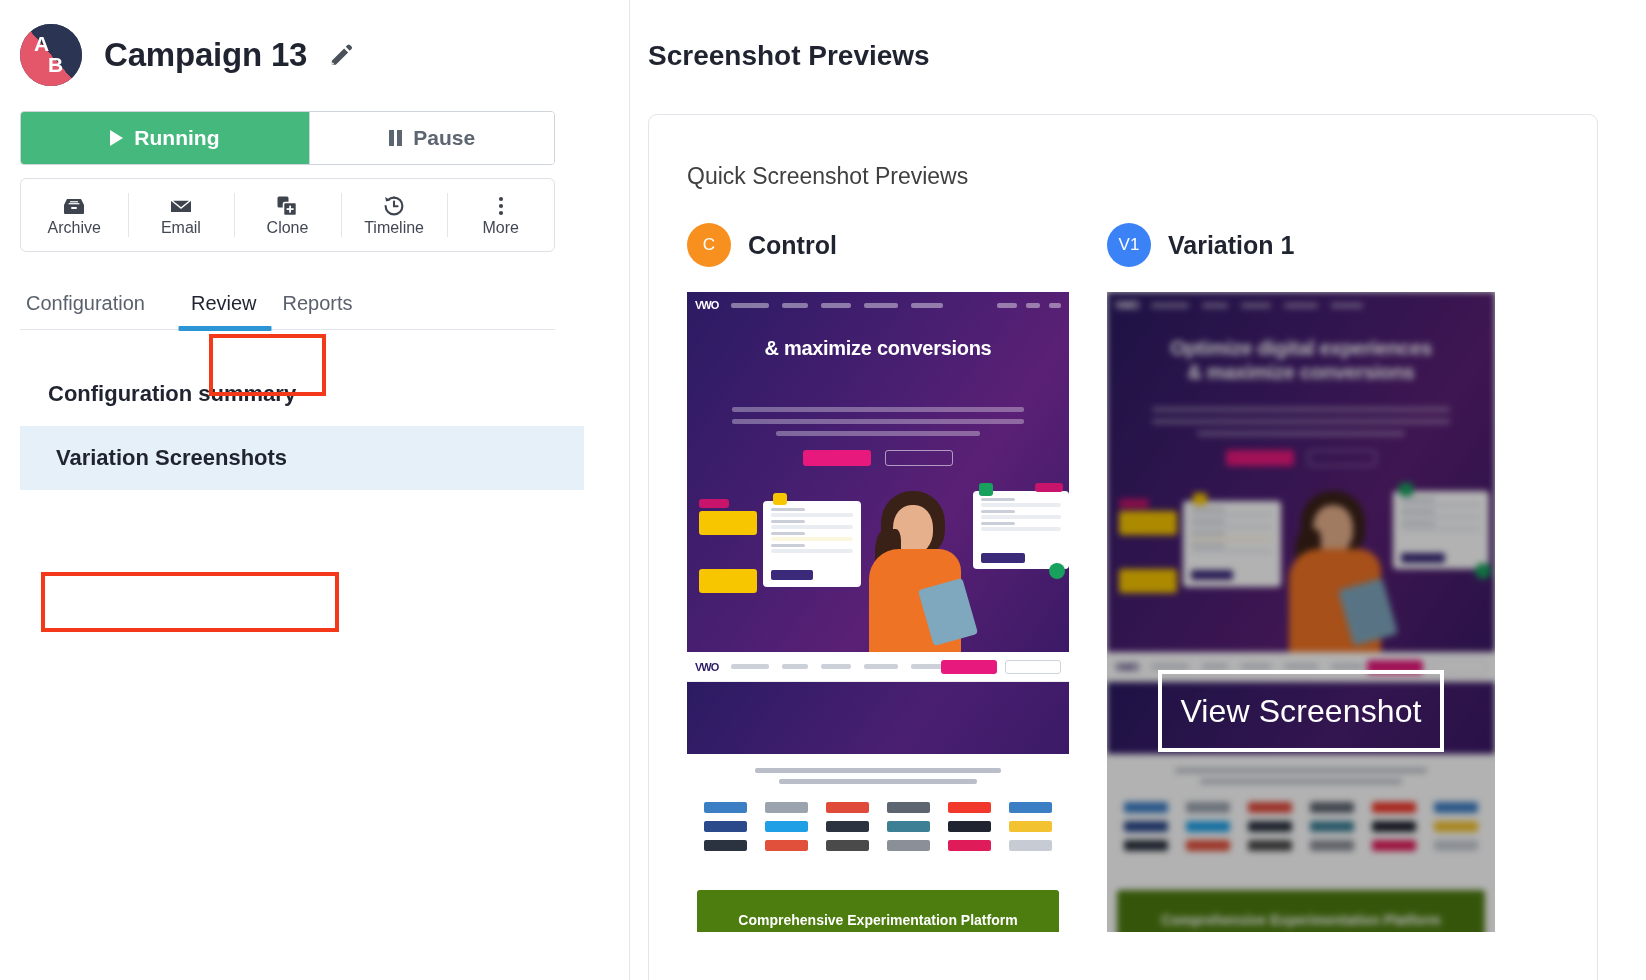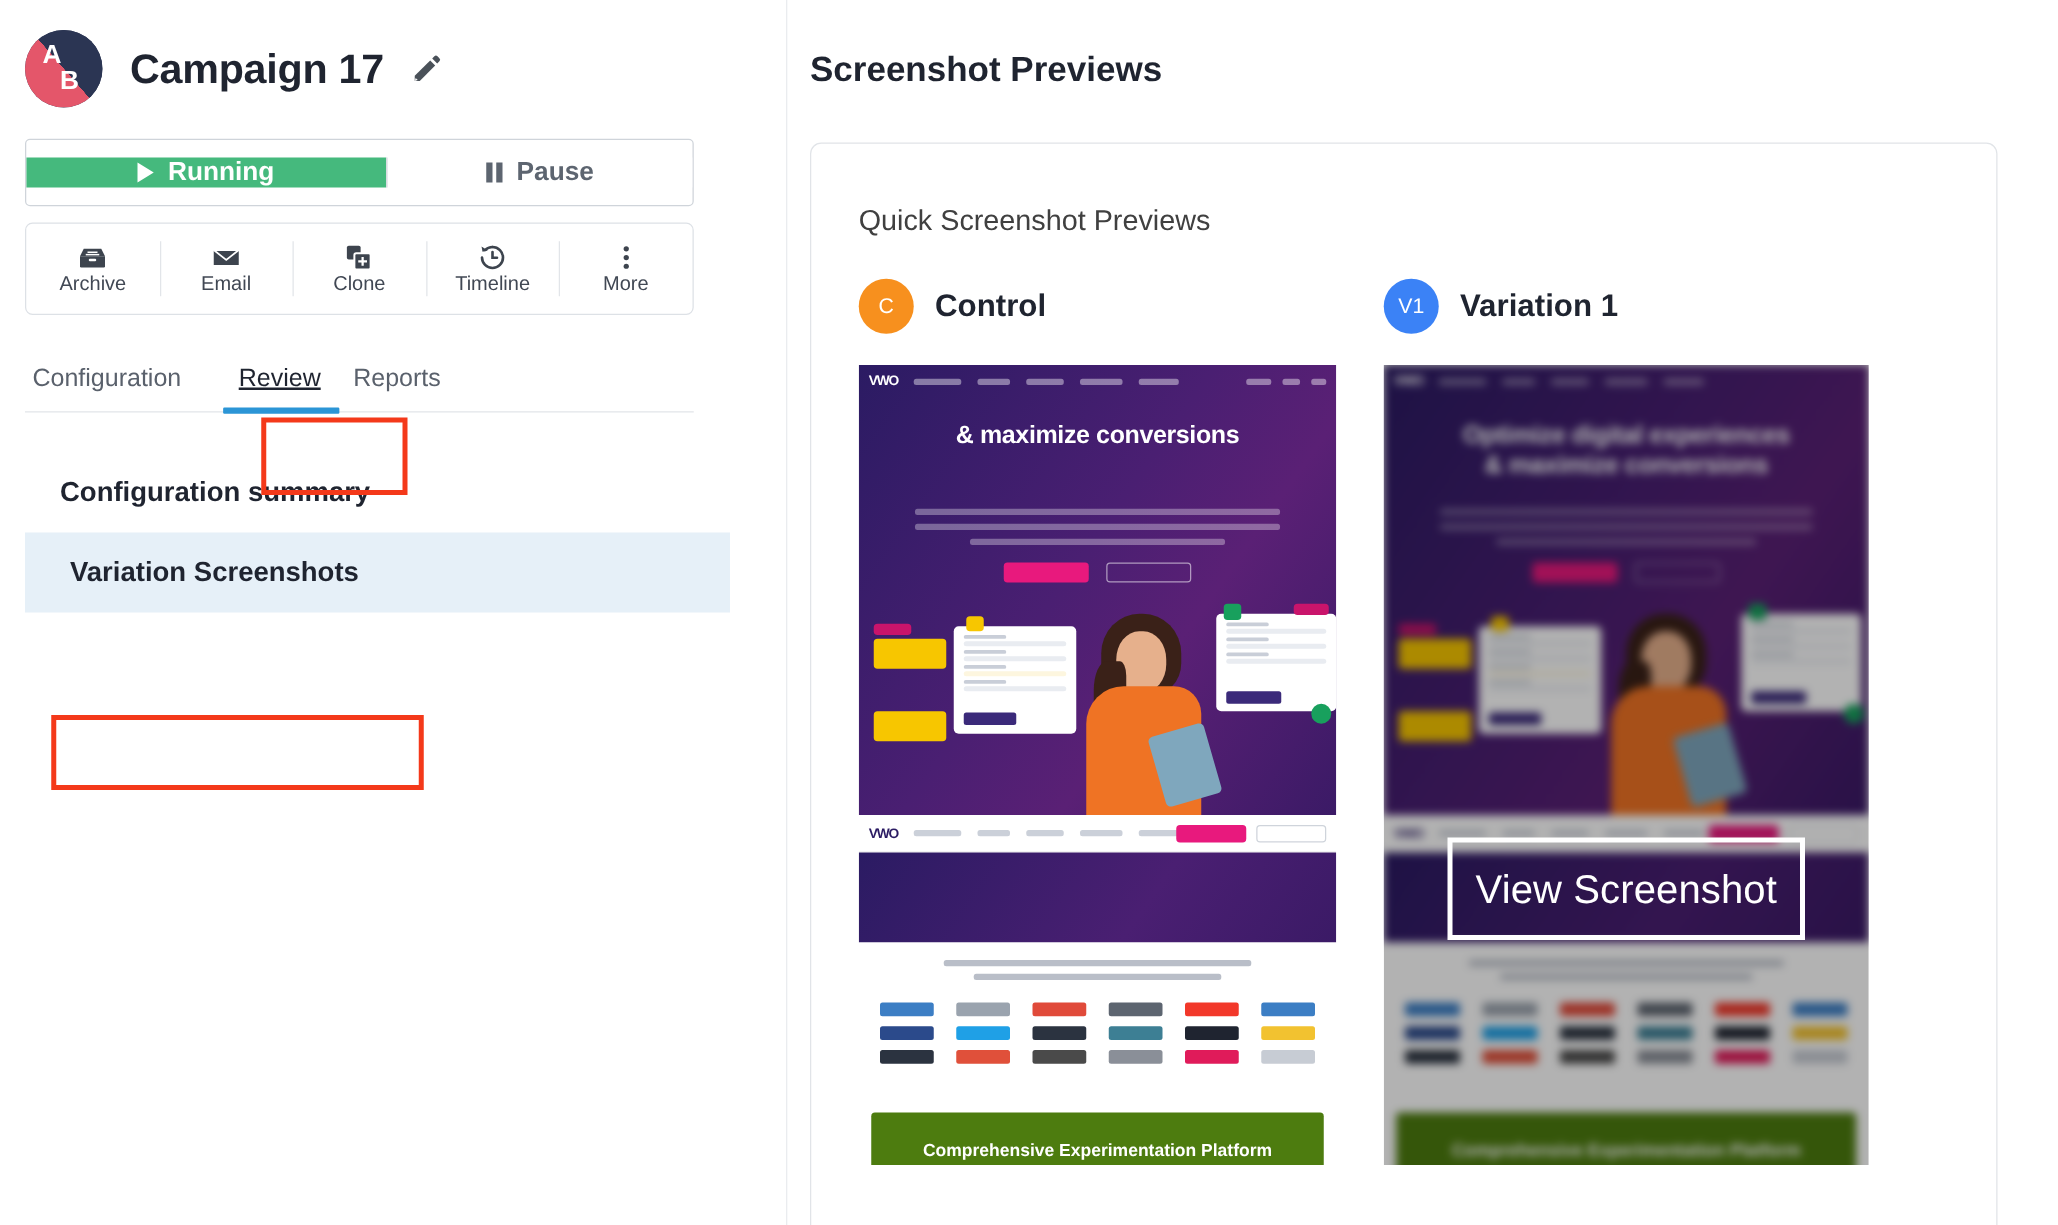"Campaign 17" div.camp-title { text: 17 -> 13 }
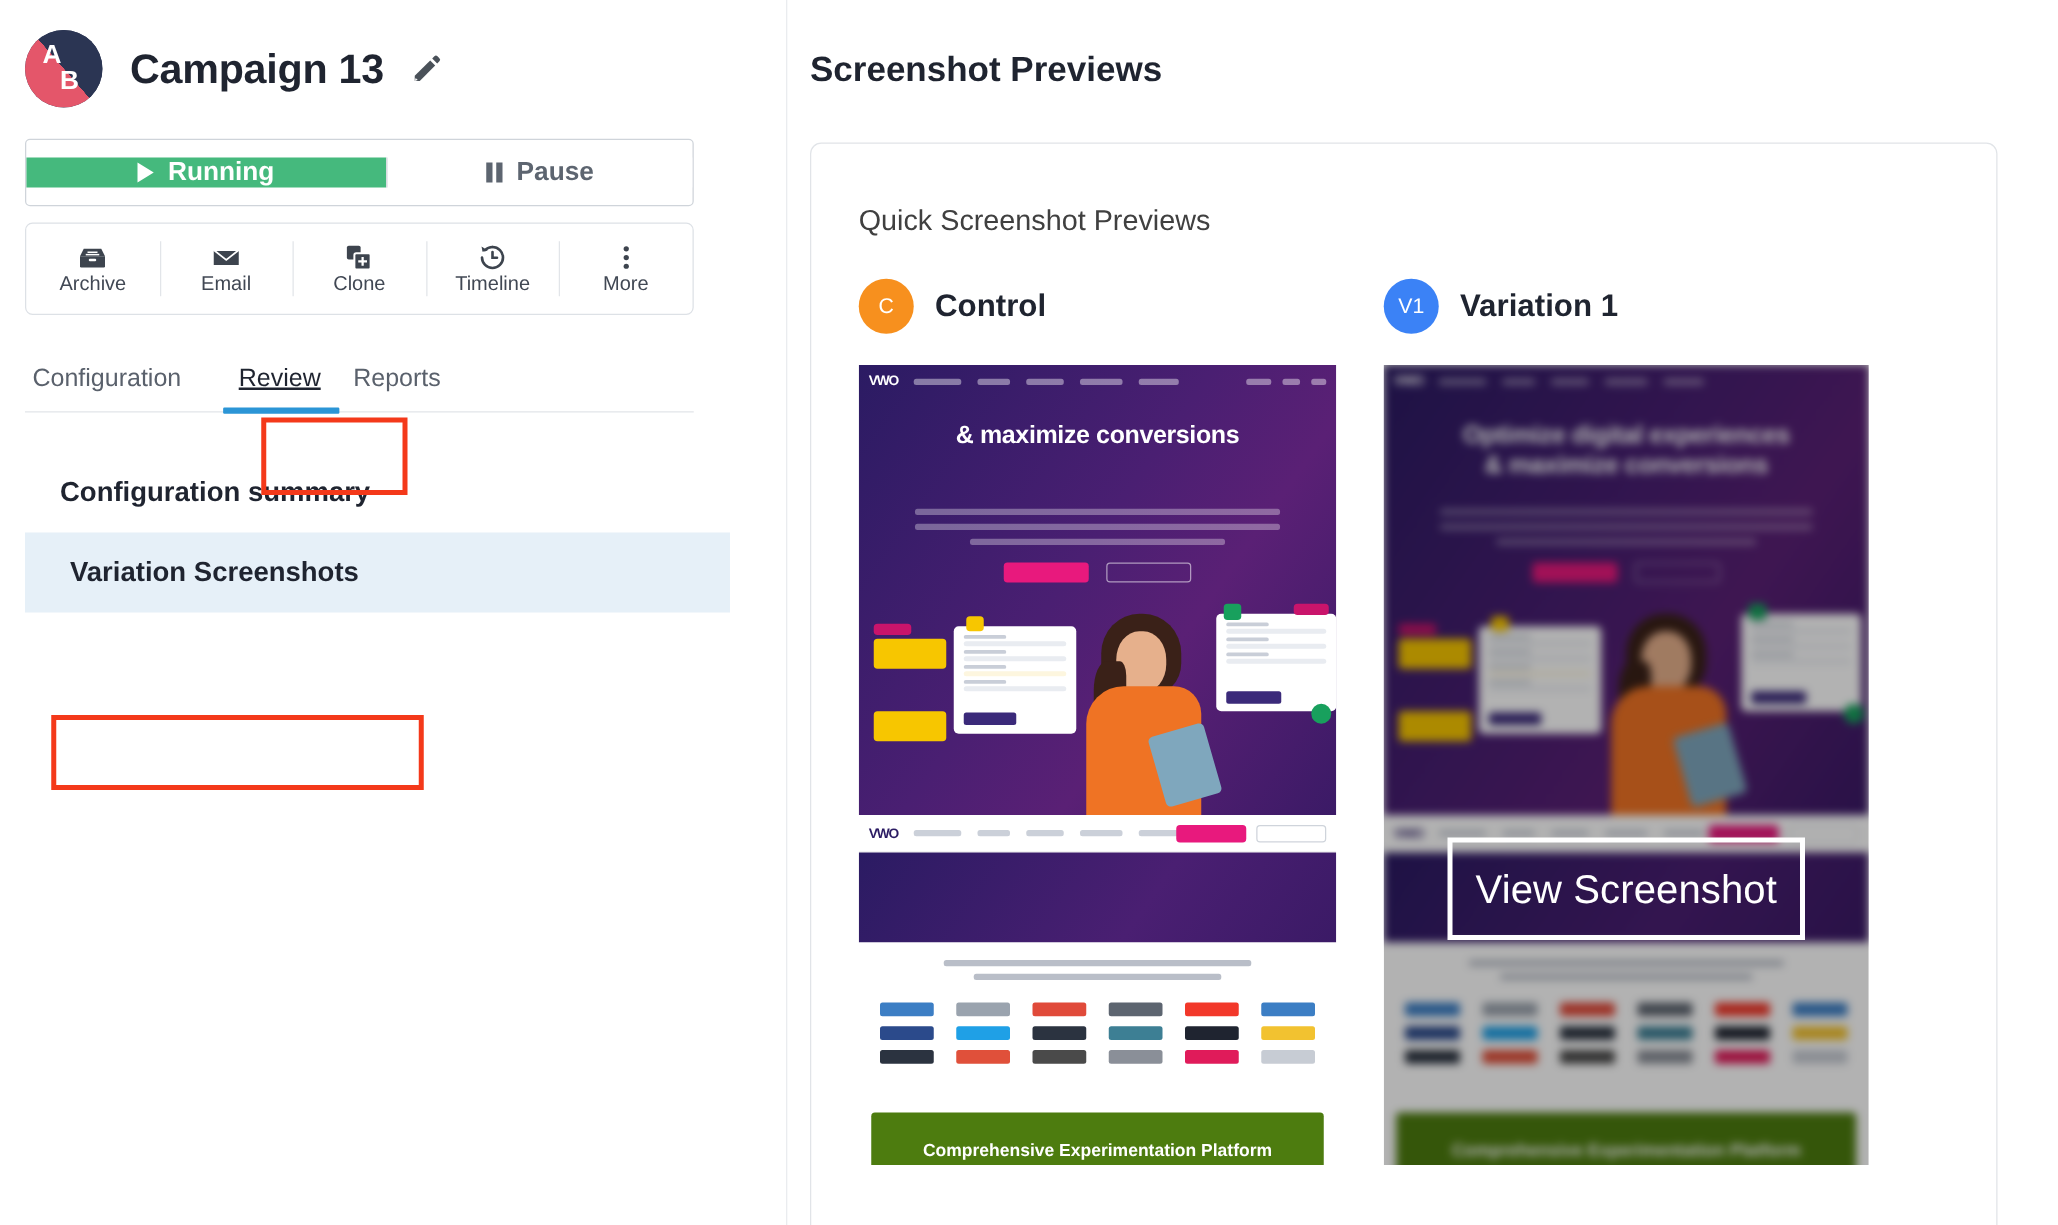"Running" .status-row { align-items: center -> none }
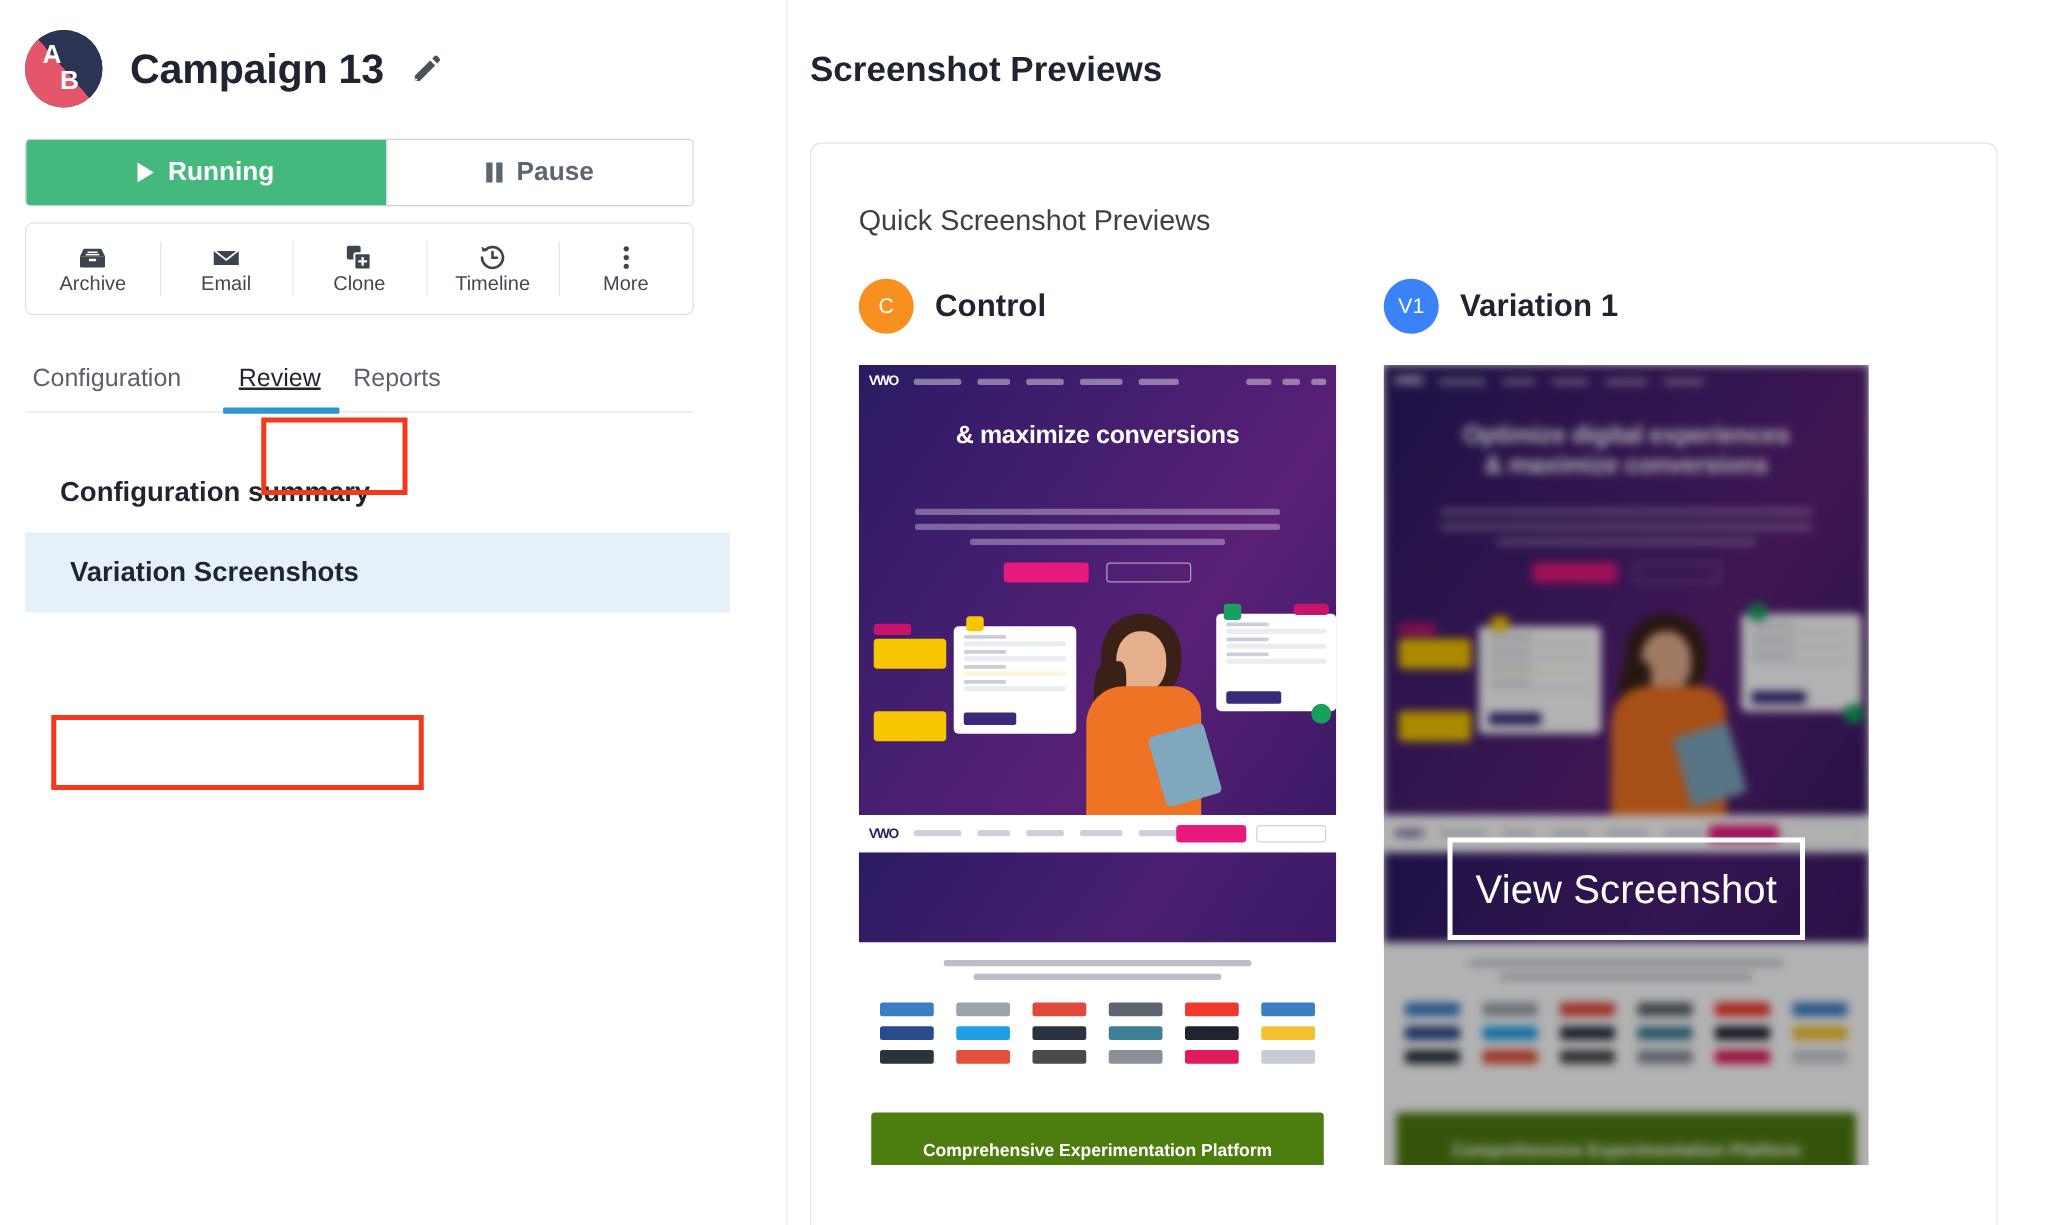"Review" .tab.active { text-decoration: underline -> none }
